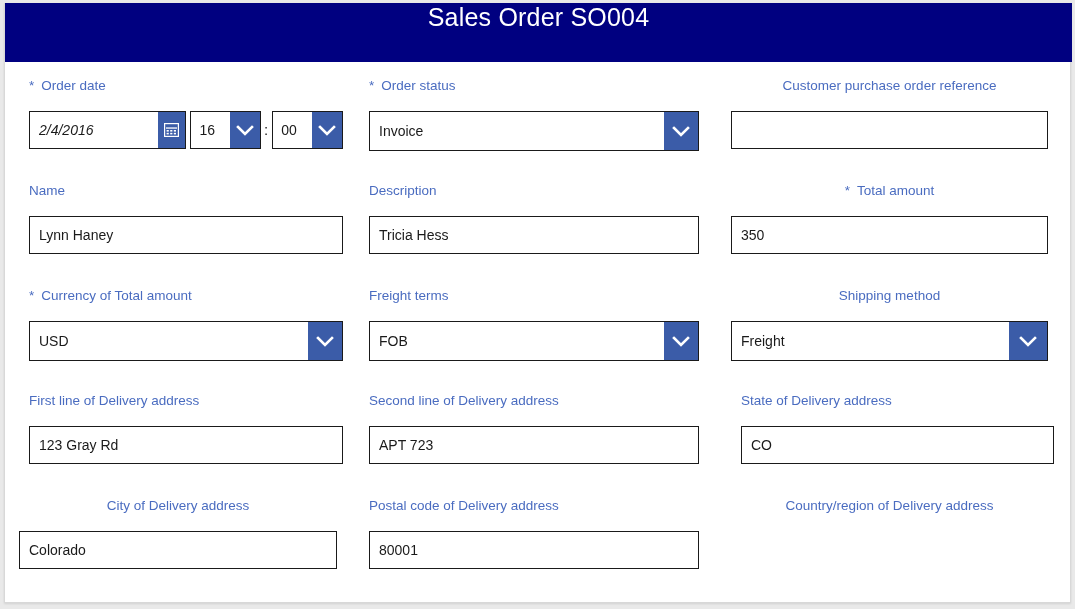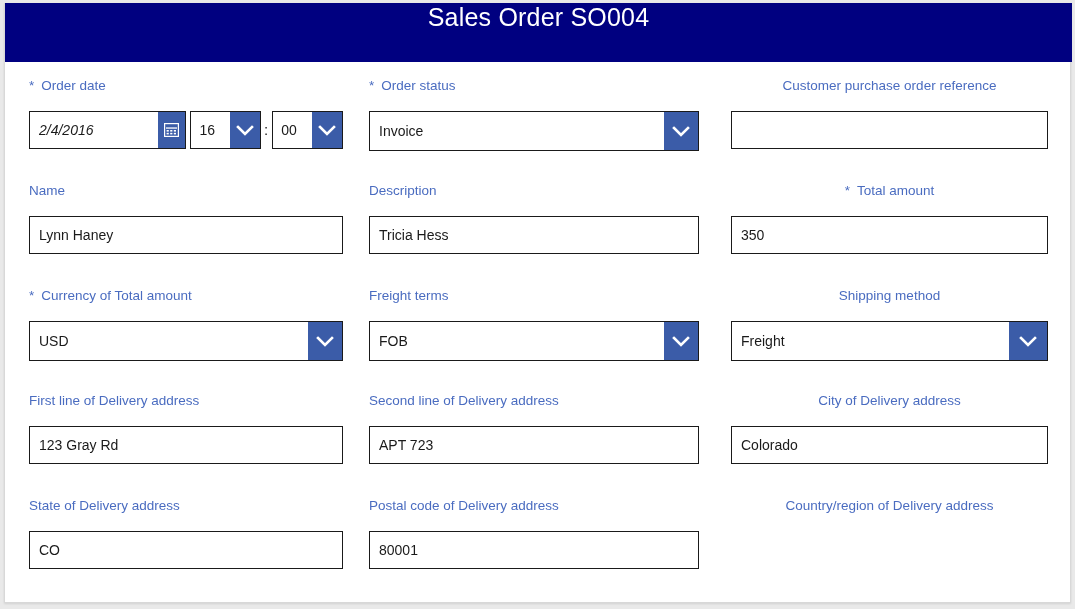"City of Delivery address" div.field { order: before "State of Delivery address" -> after "State of Delivery address" }
